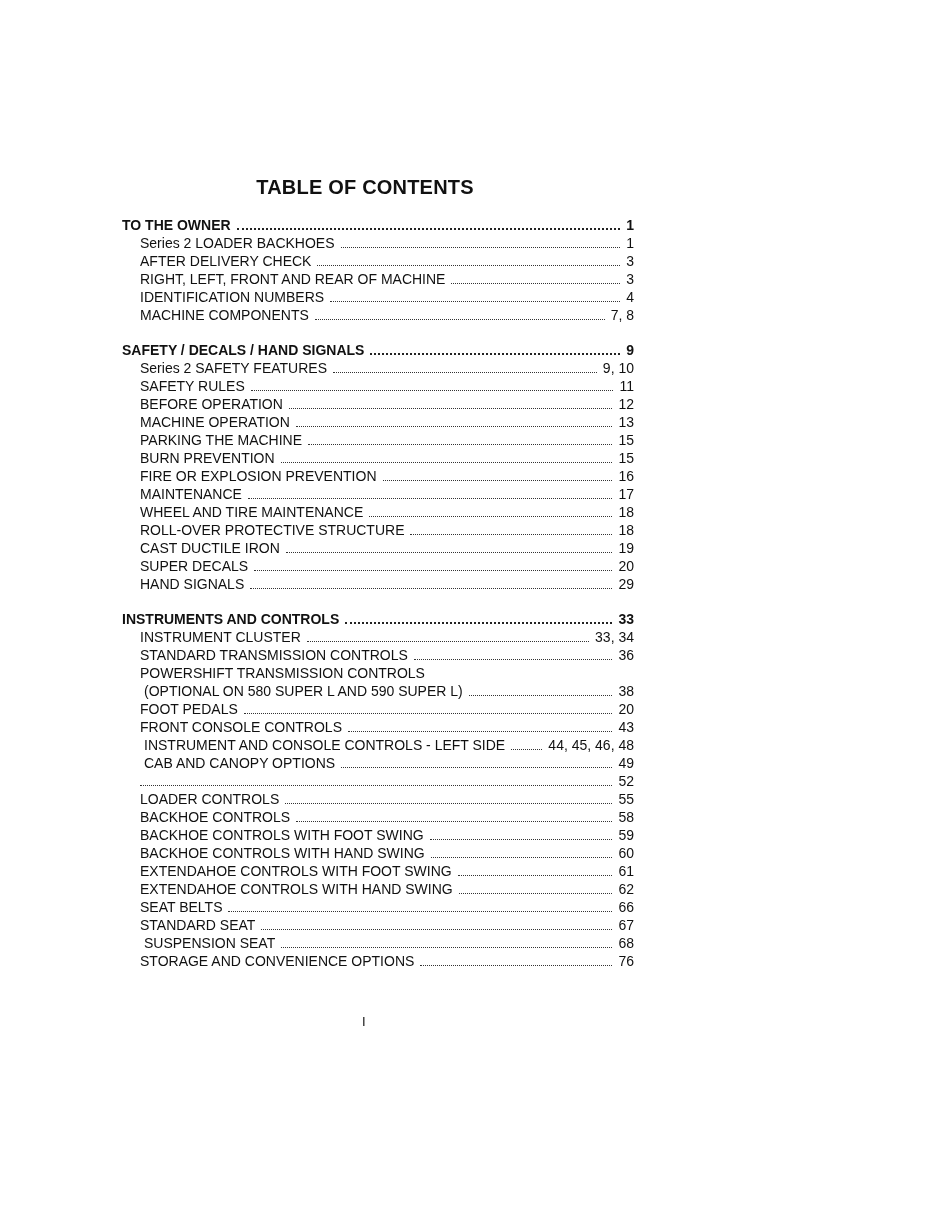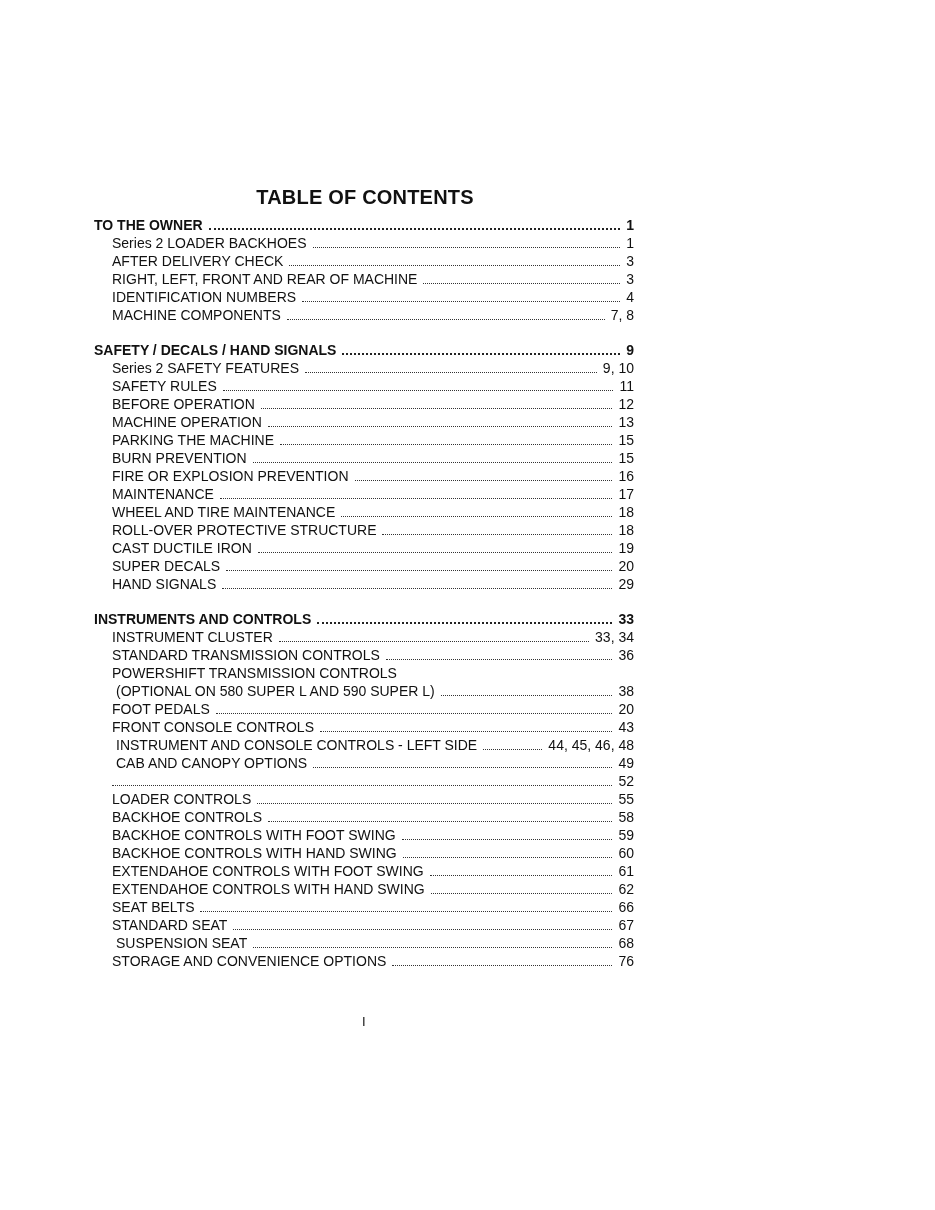"TABLE OF CONTENTS" .page-title { top: 186px -> 176px }
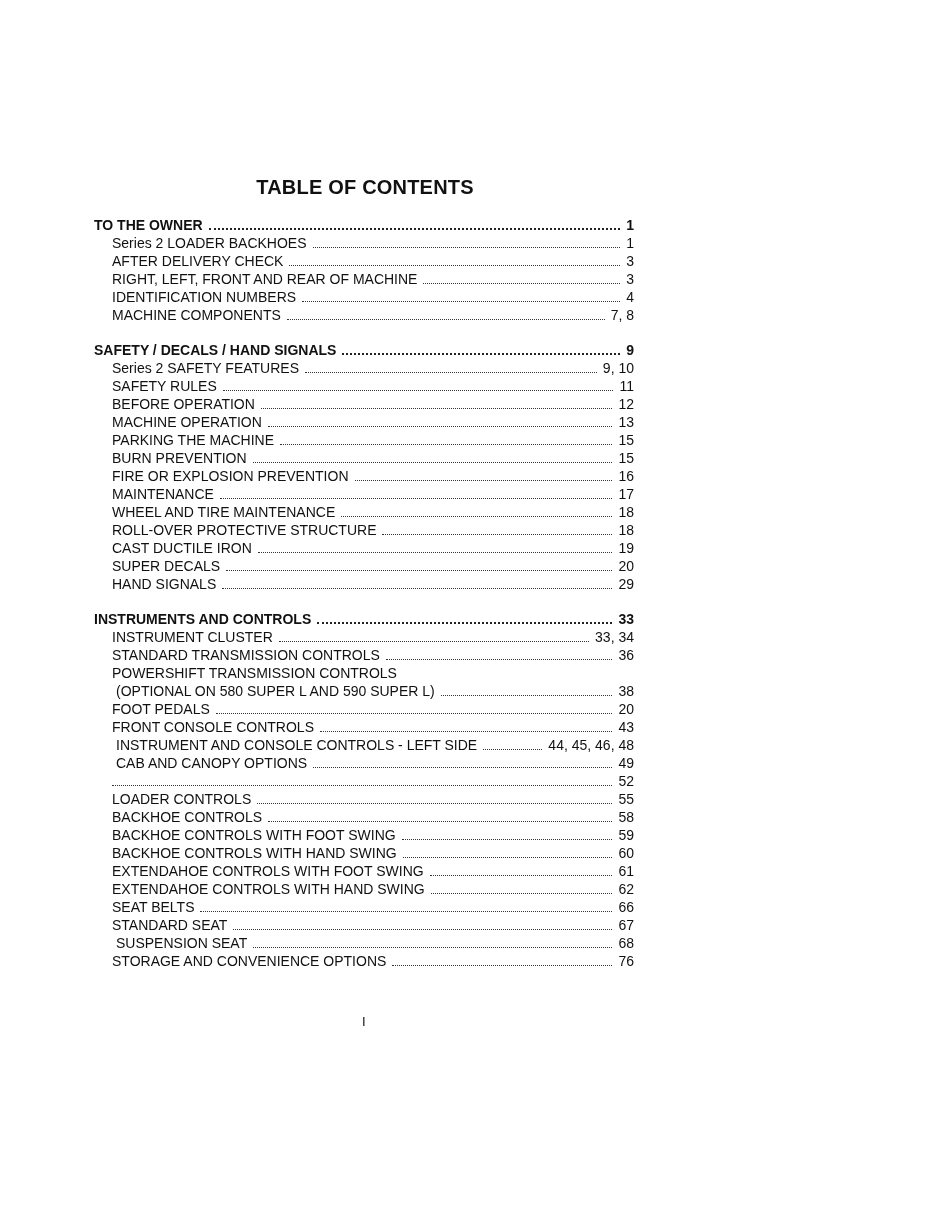"TO THE OWNER" .row { margin-left: none -> 28px }
